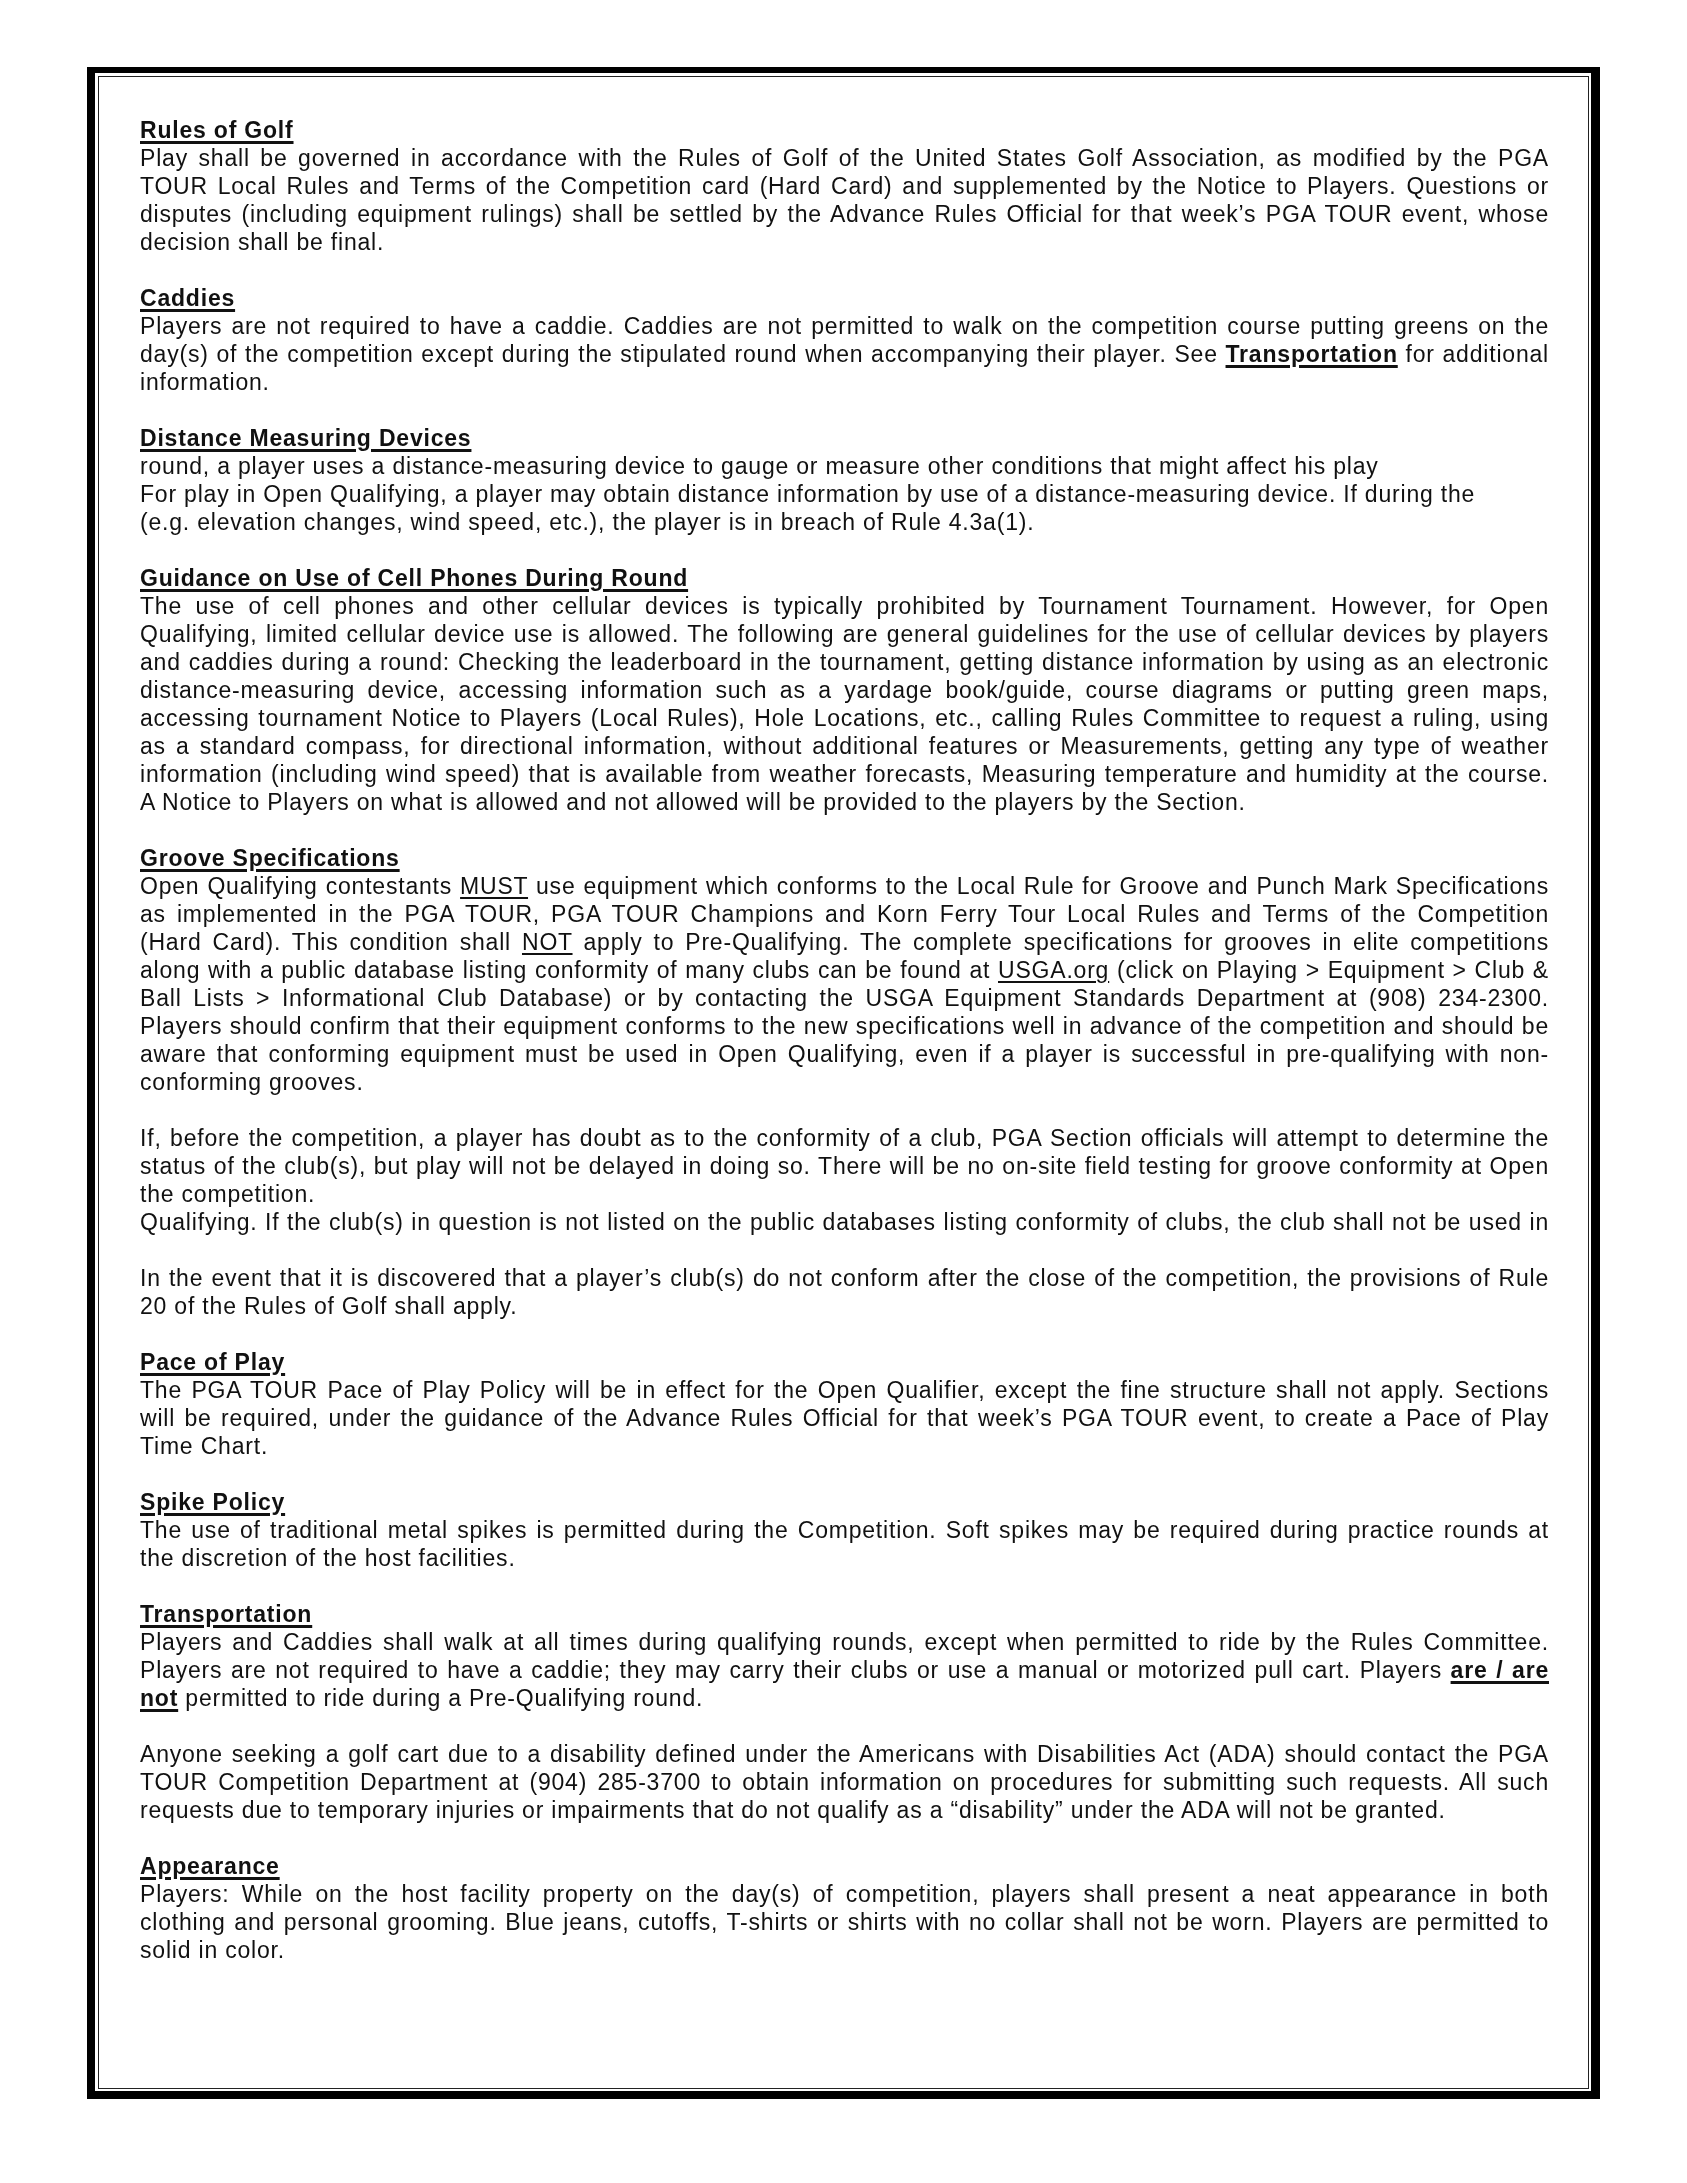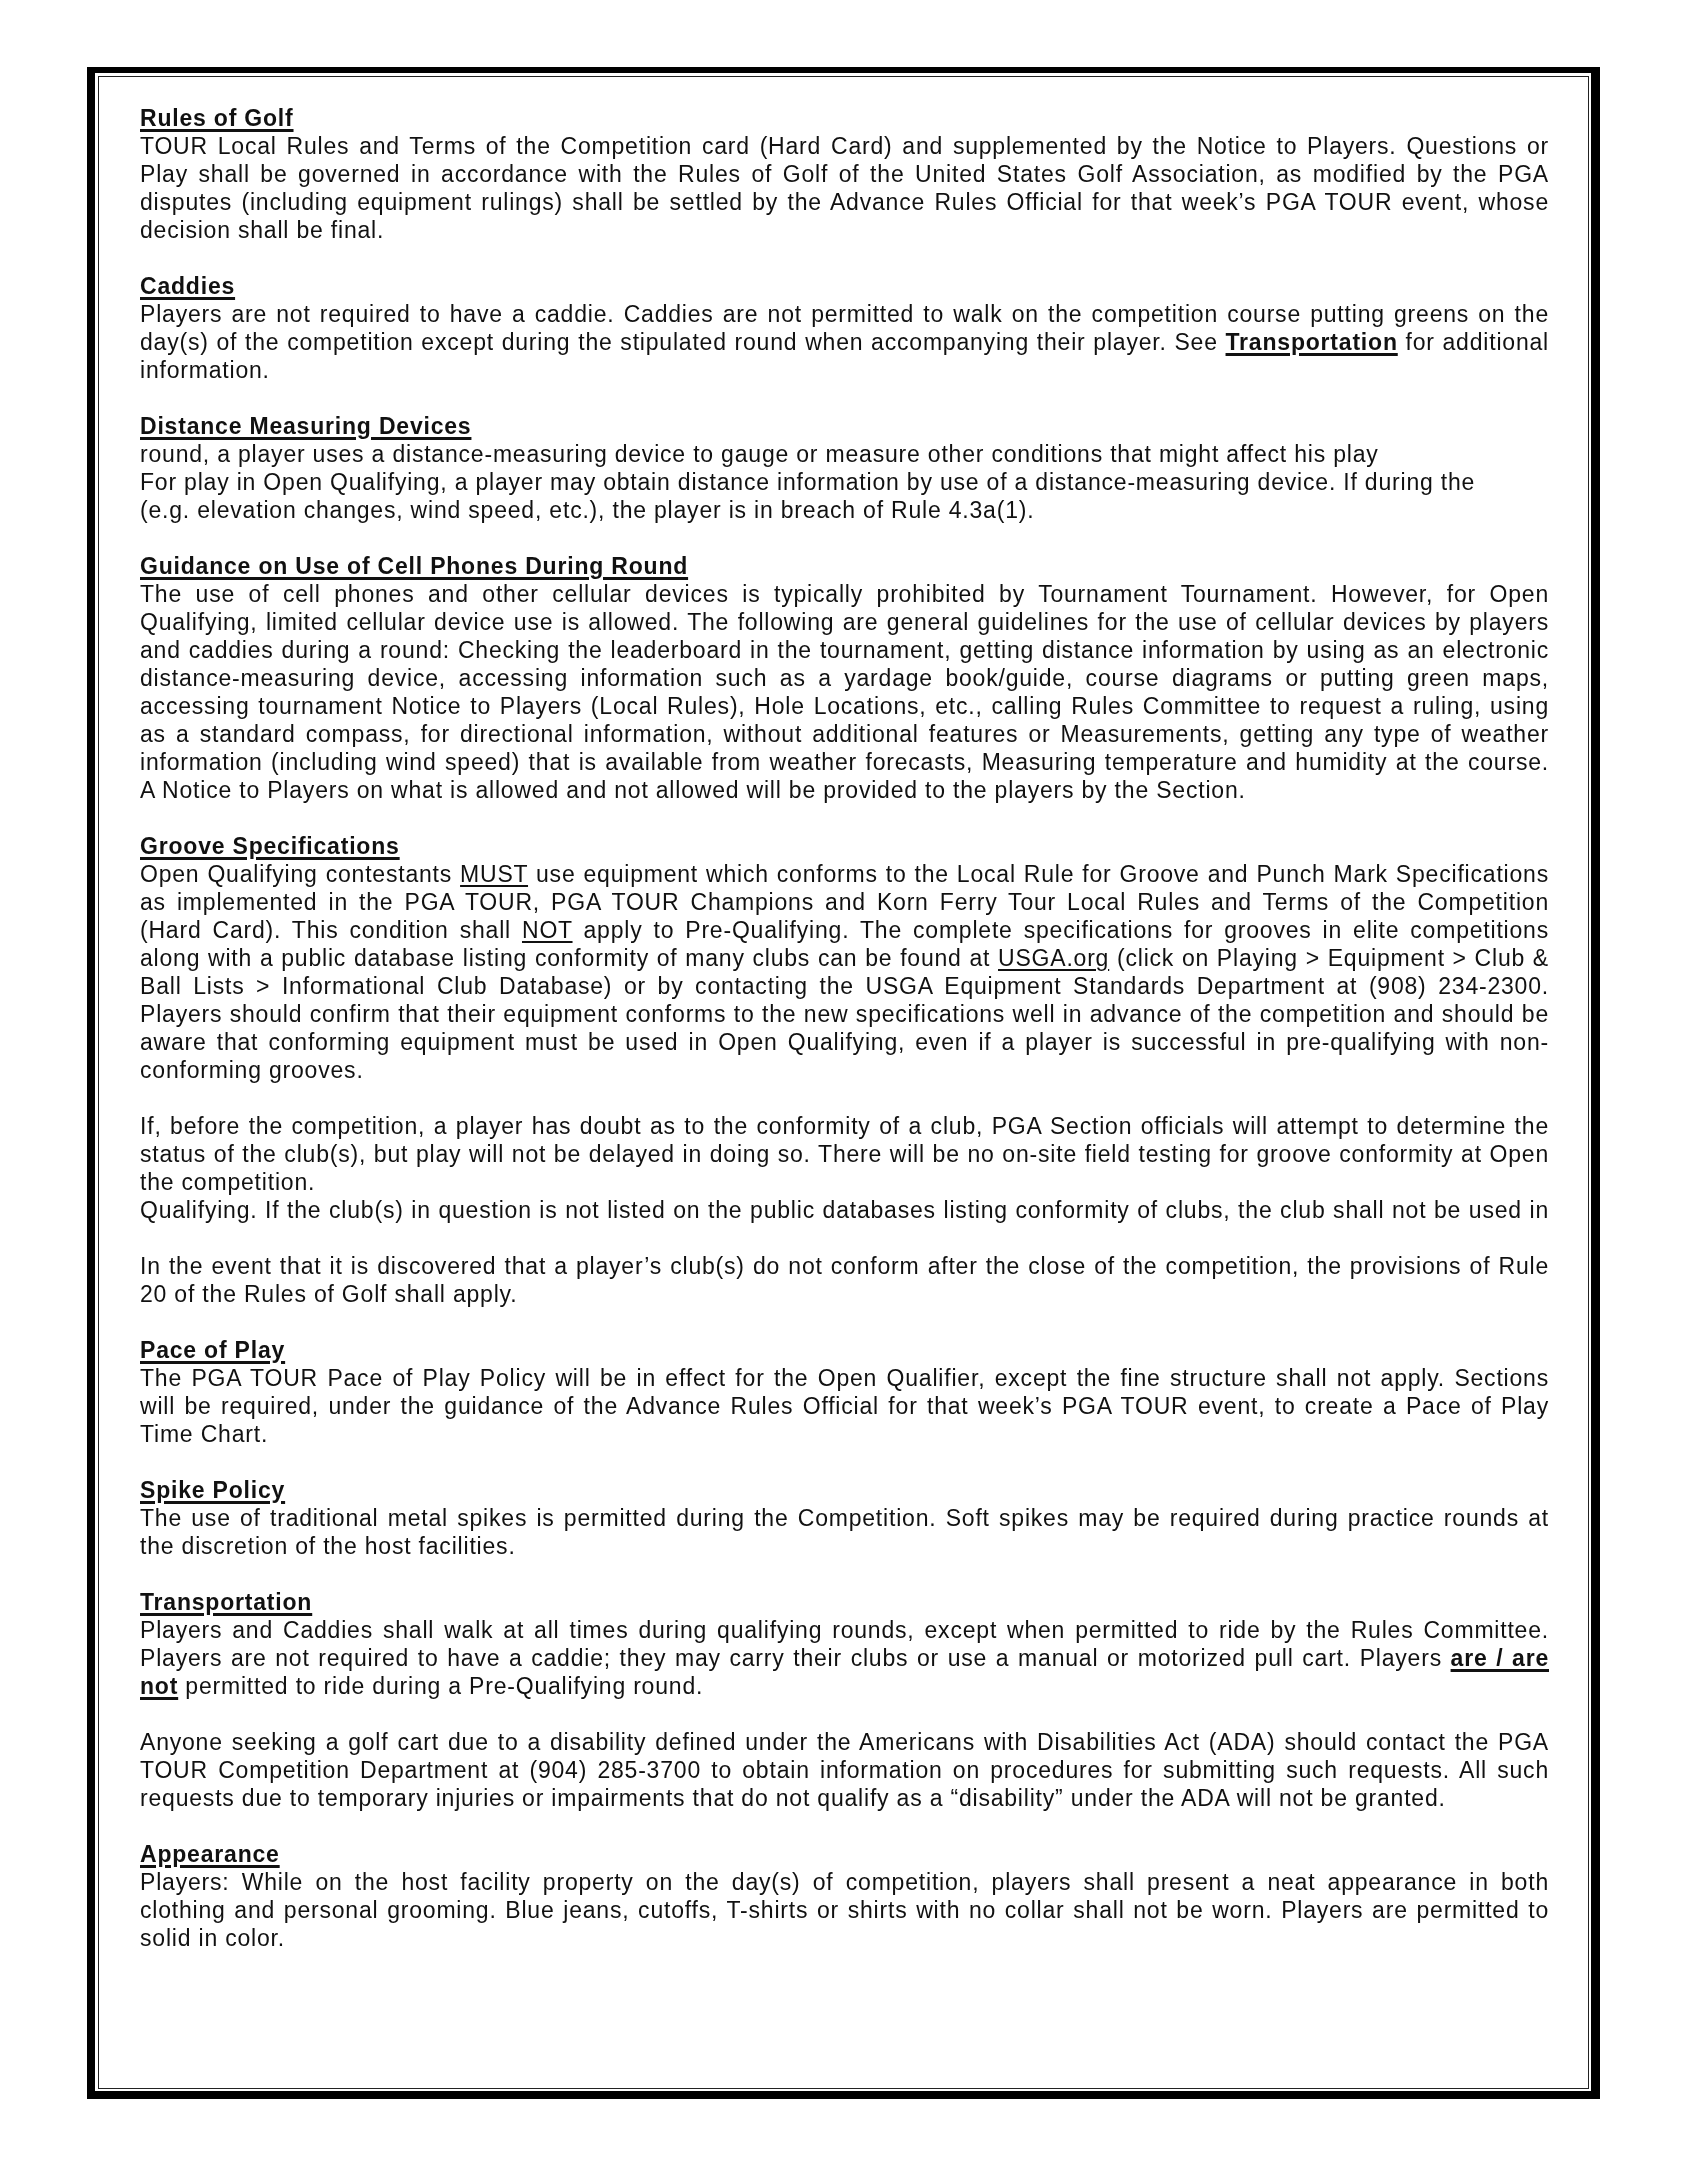"Rules of Golf" .content { top: 104px -> 116px }
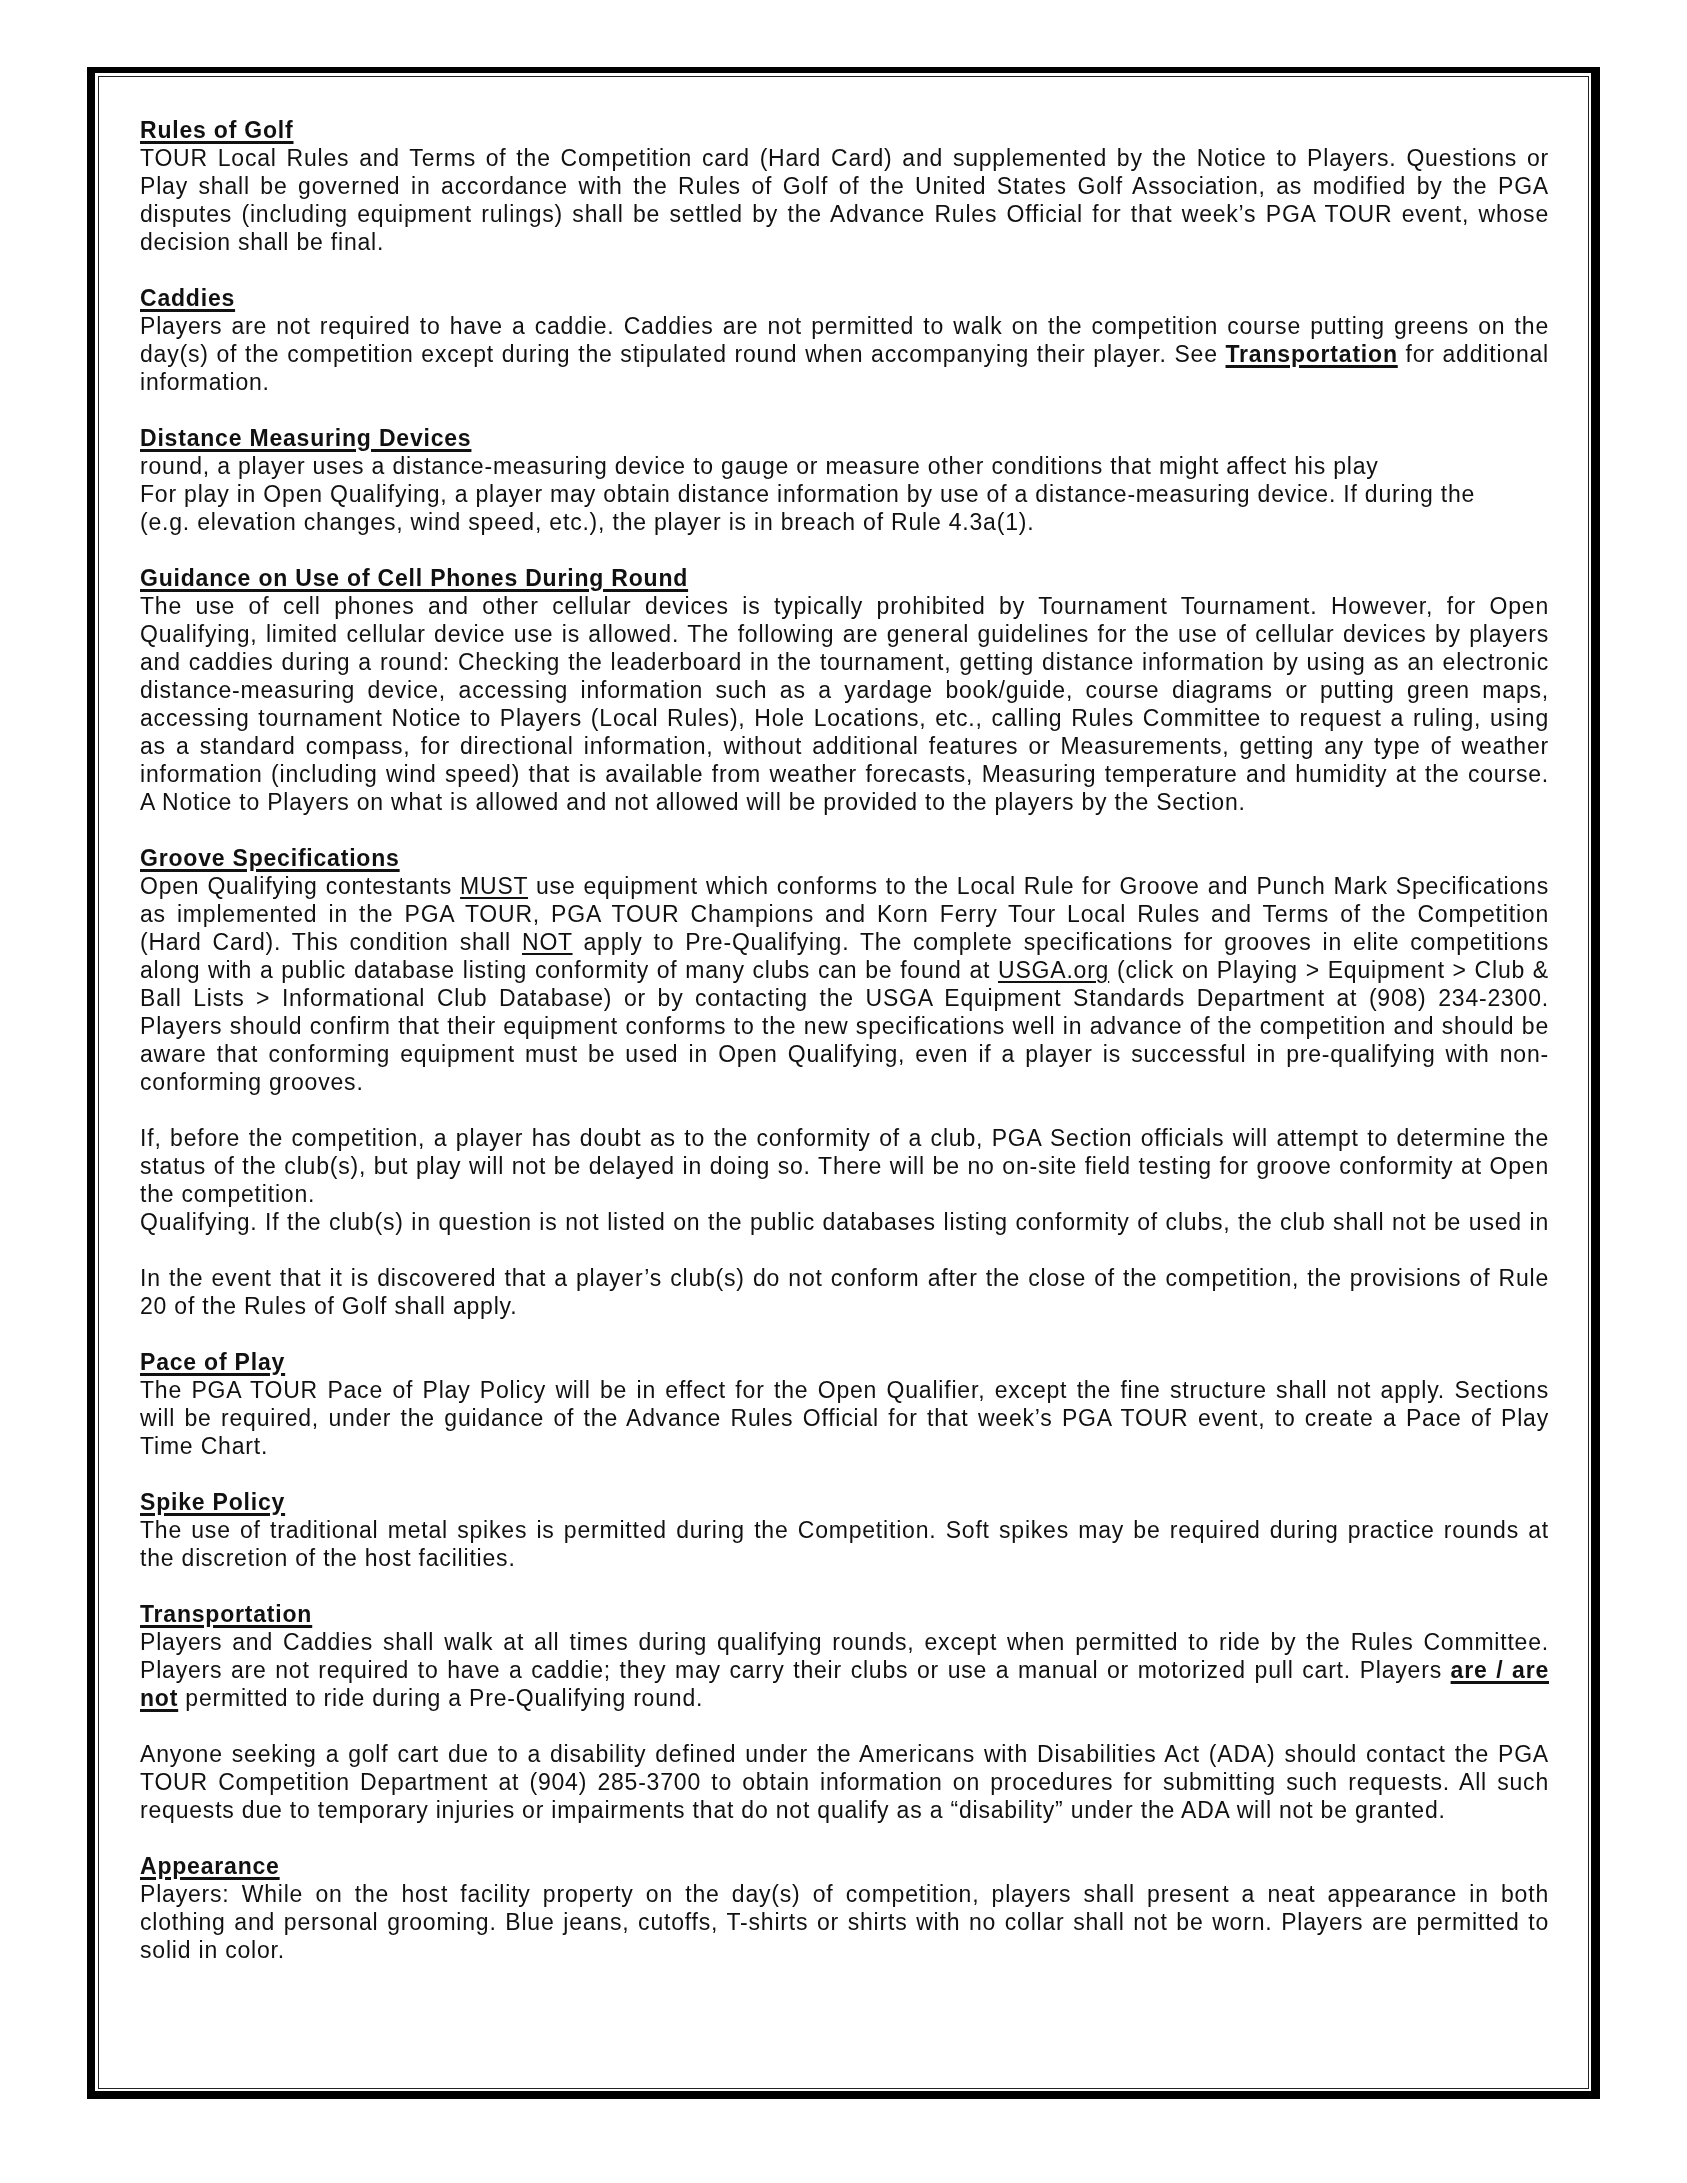"TOUR Local Rules and Terms" div.line { order: before "Play shall be governed in" -> after "Play shall be governed in" }
